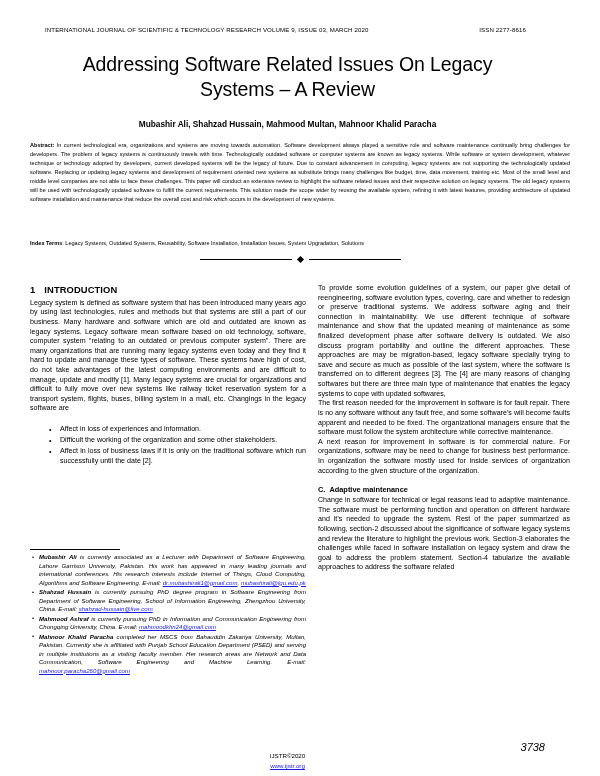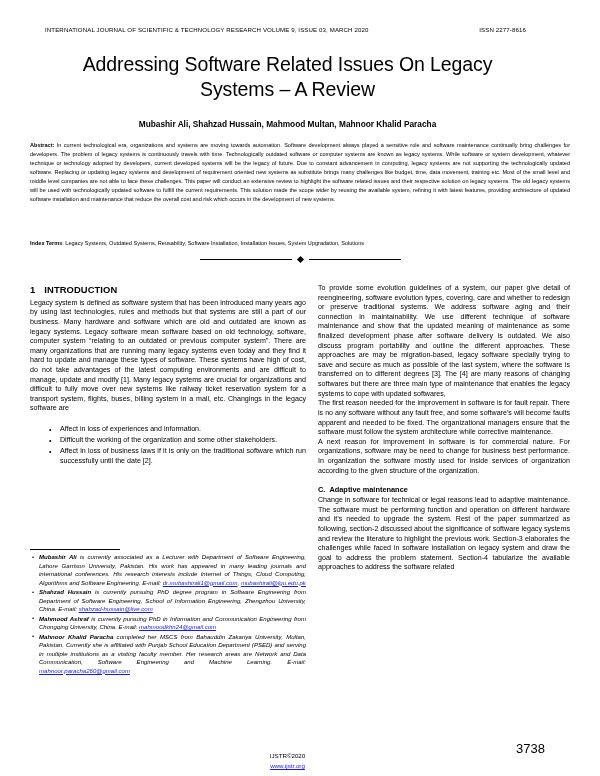"3738" .page-number { font-size: 13px -> 11px; font-style: none -> italic }
